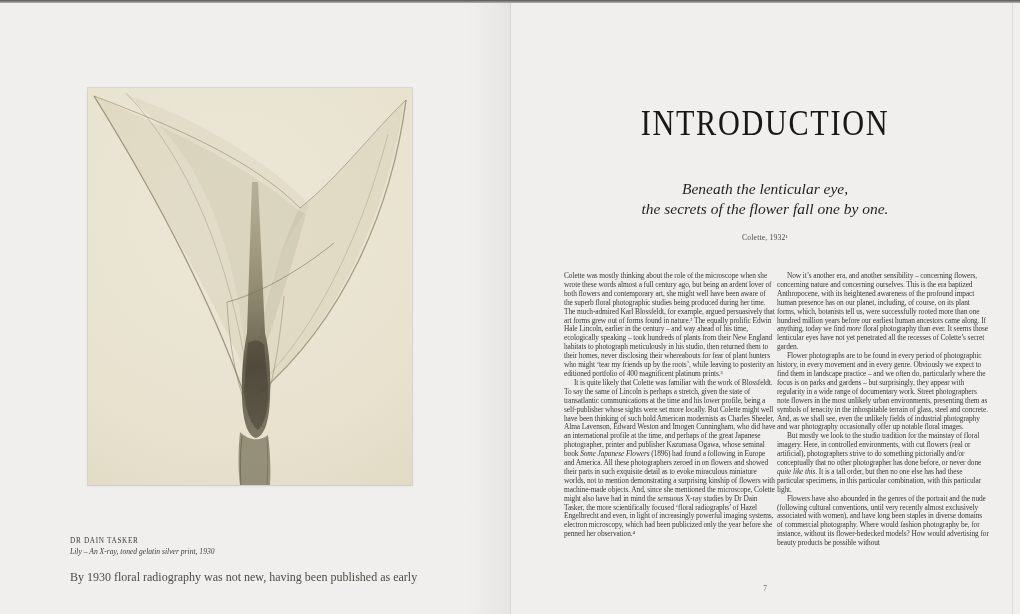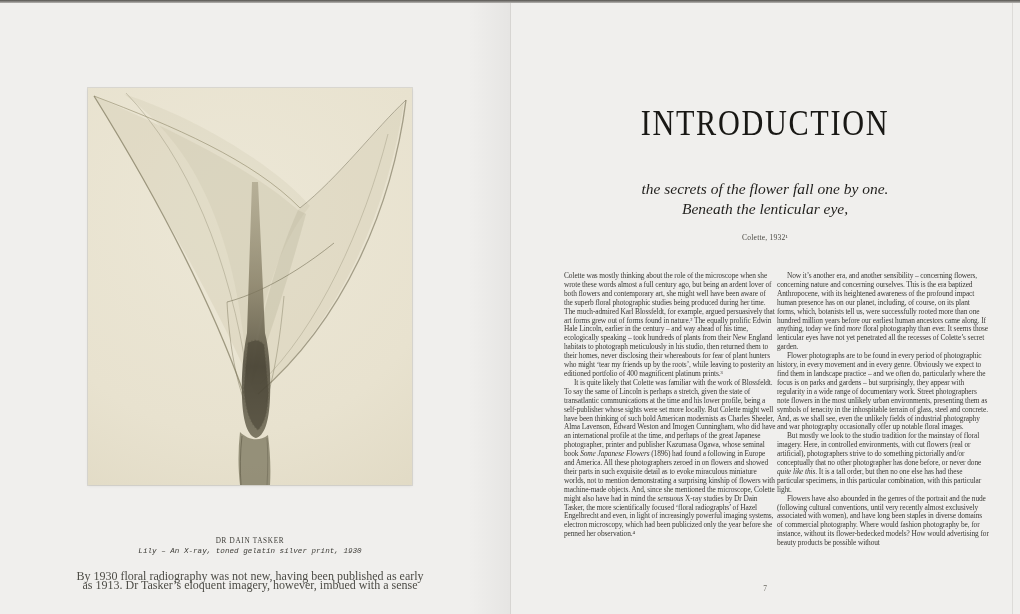"the secrets of the flower" div { order: before "Beneath the lenticular eye," -> after "Beneath the lenticular eye," }
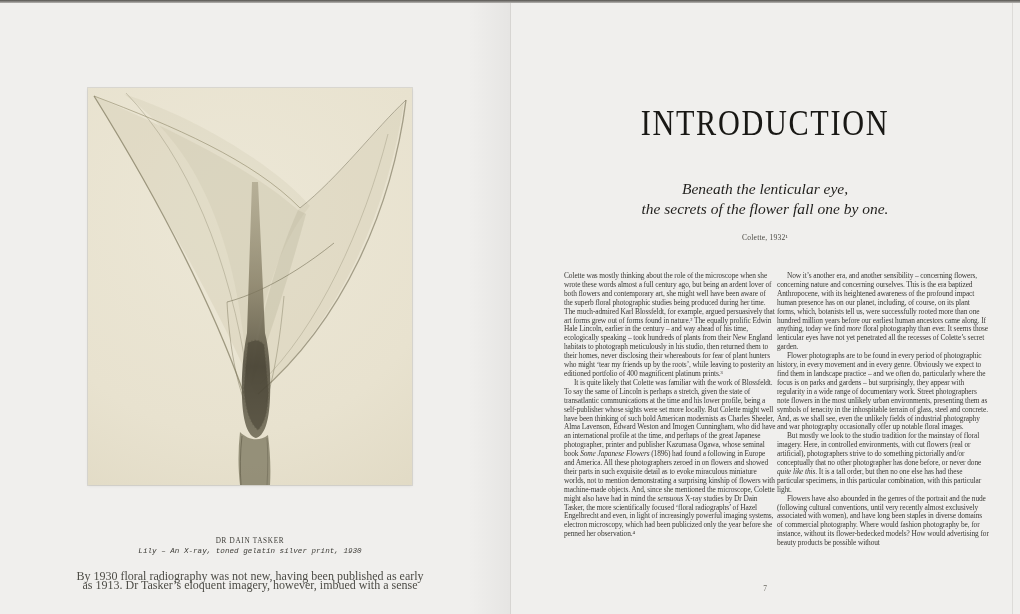"DR DAIN TASKER" .caption { text-align: center -> left }
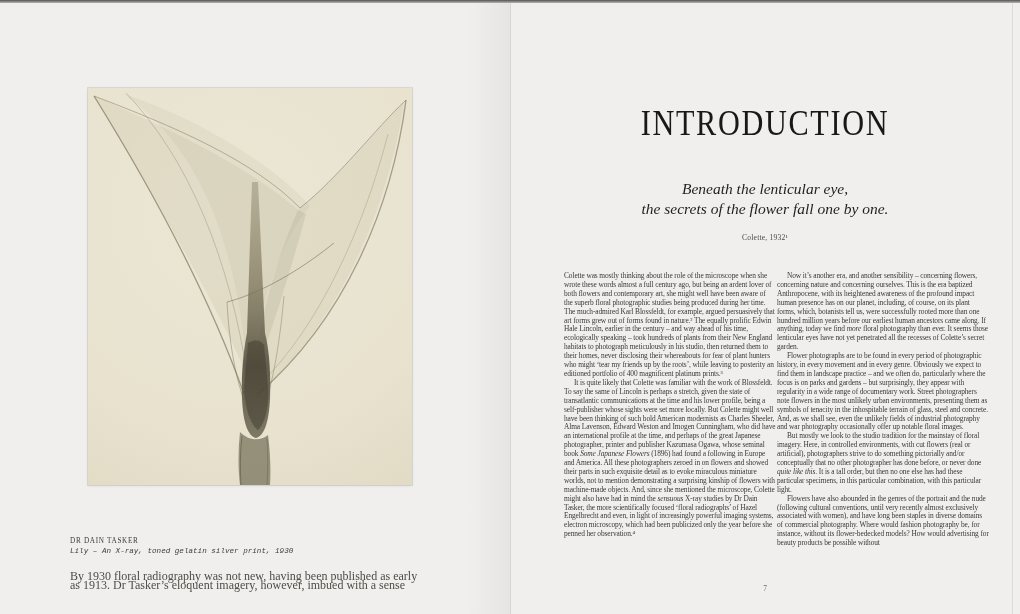"Lily – An X-ray, toned" .caption-title { font-family: Liberation Mono, monospace -> none }
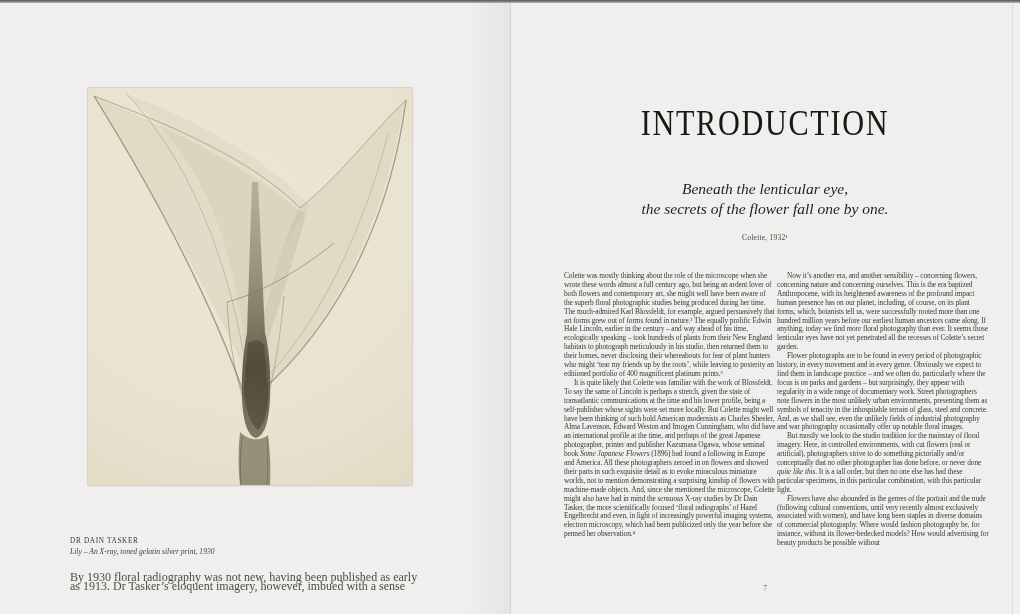"as 1913. Dr Tasker’s eloquent" div { html: <div>as 1913. Dr Tasker’s eloquent imagery, however, imbued with a sense</div> -> none }
